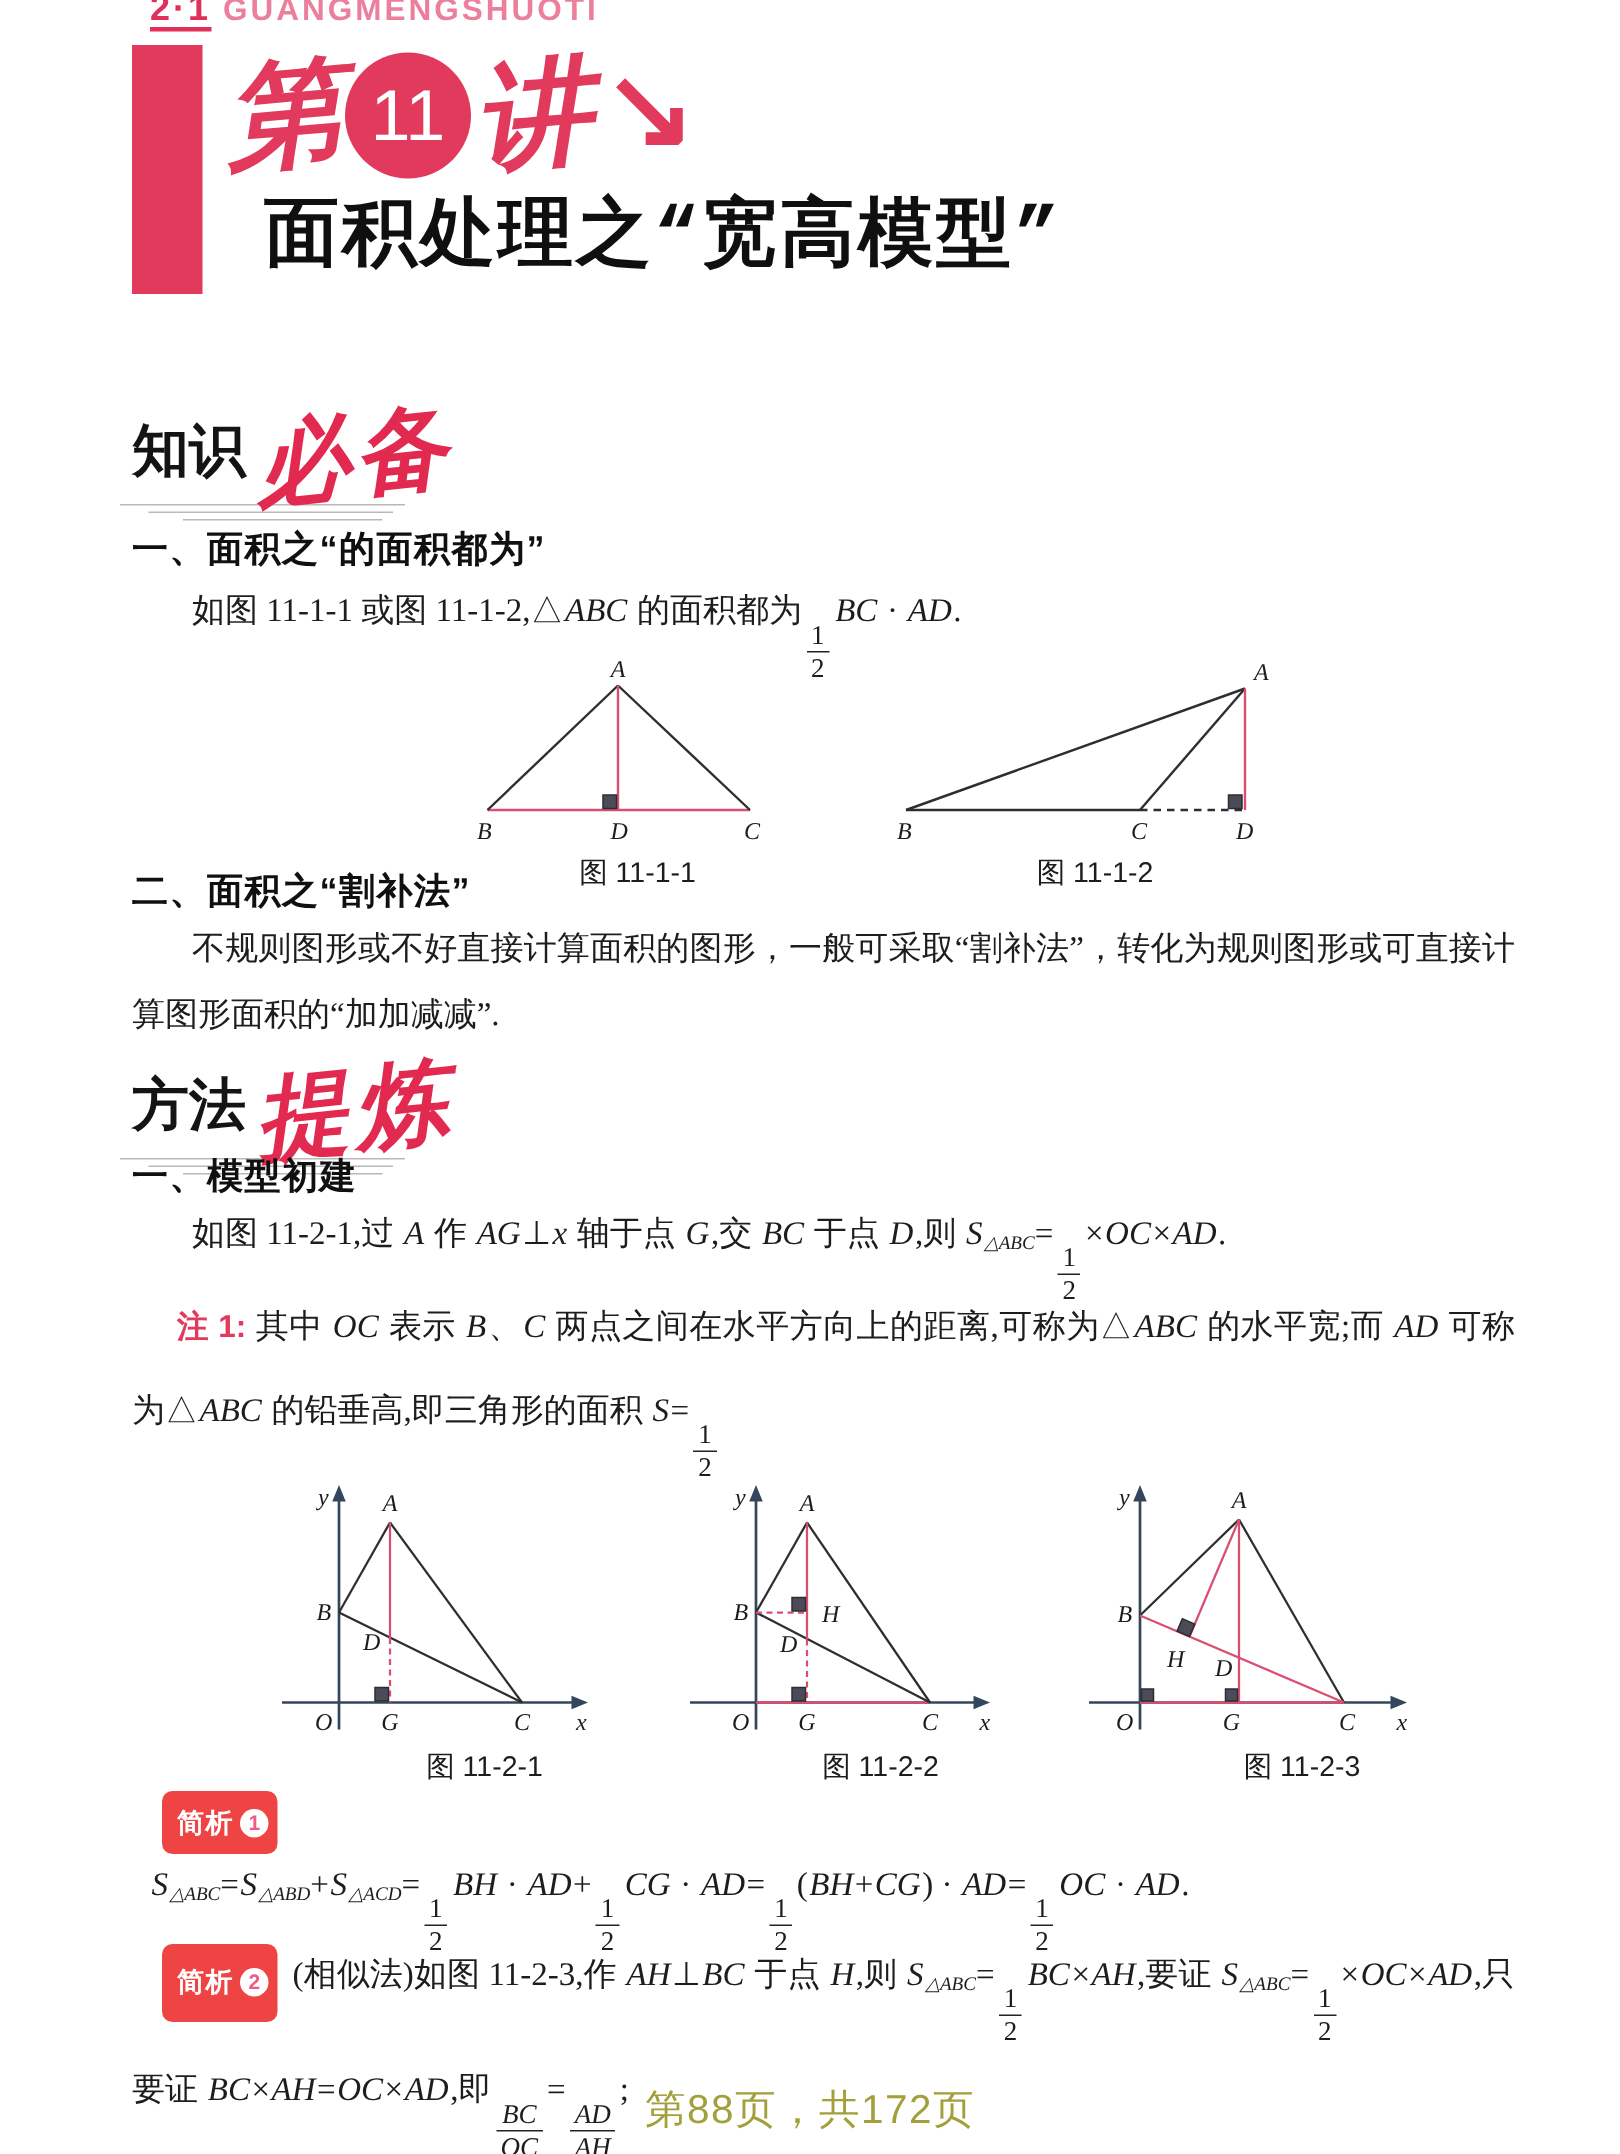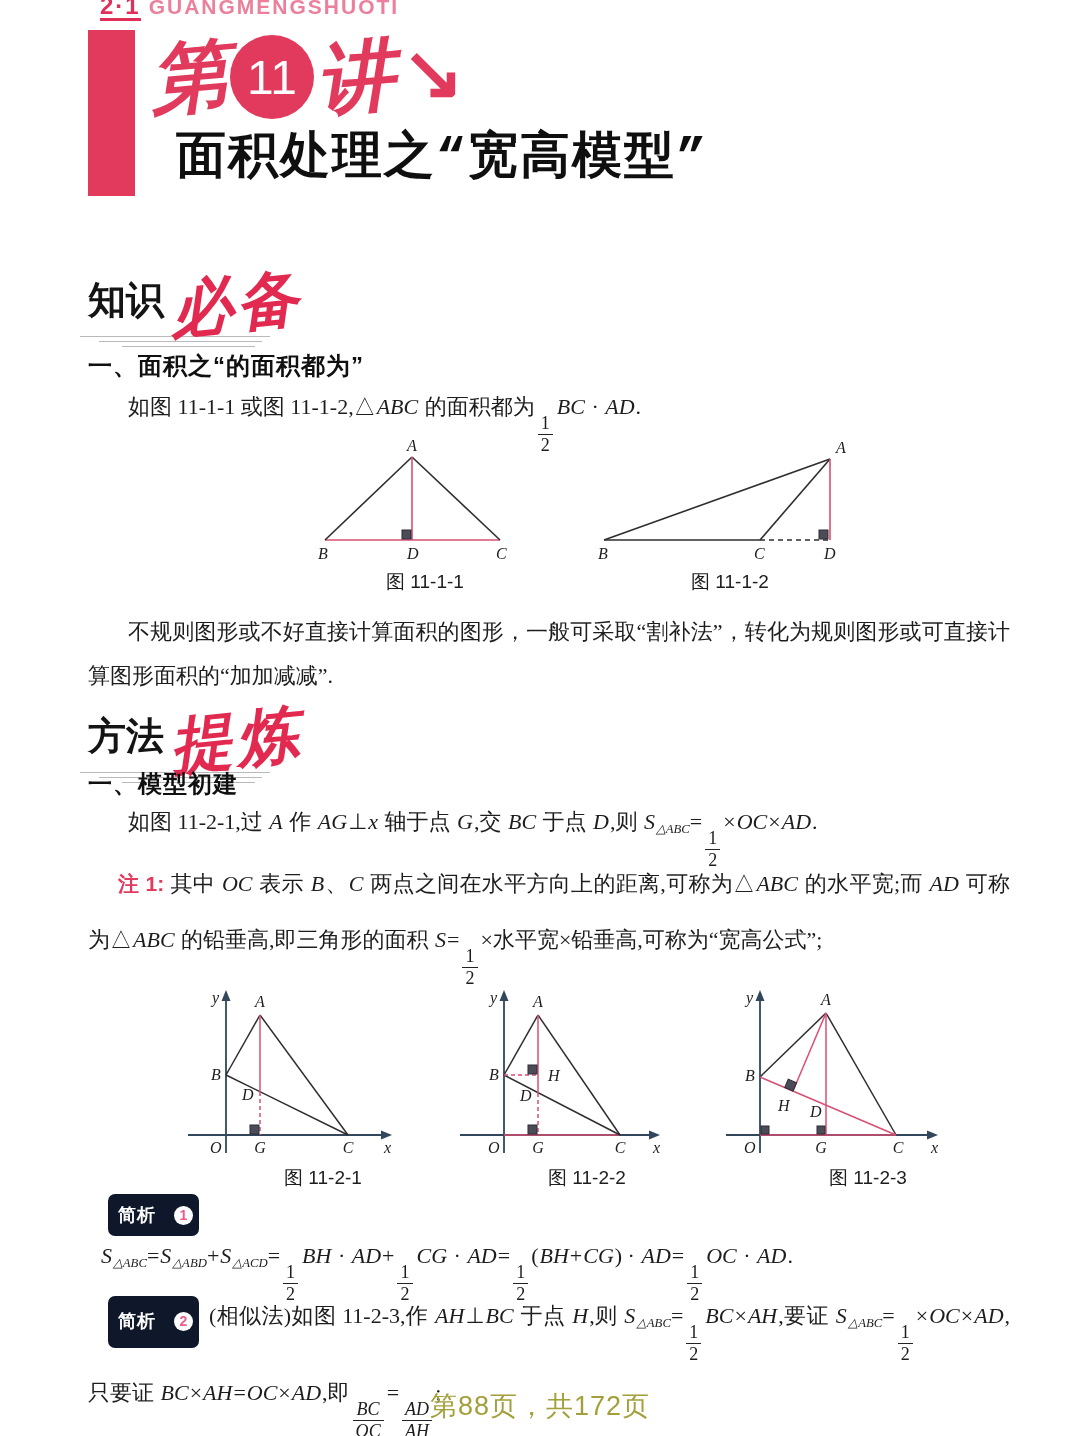"二、面积之“割补法”" div.h-num { html: none -> <div>二、面积之“割补法”</div> }
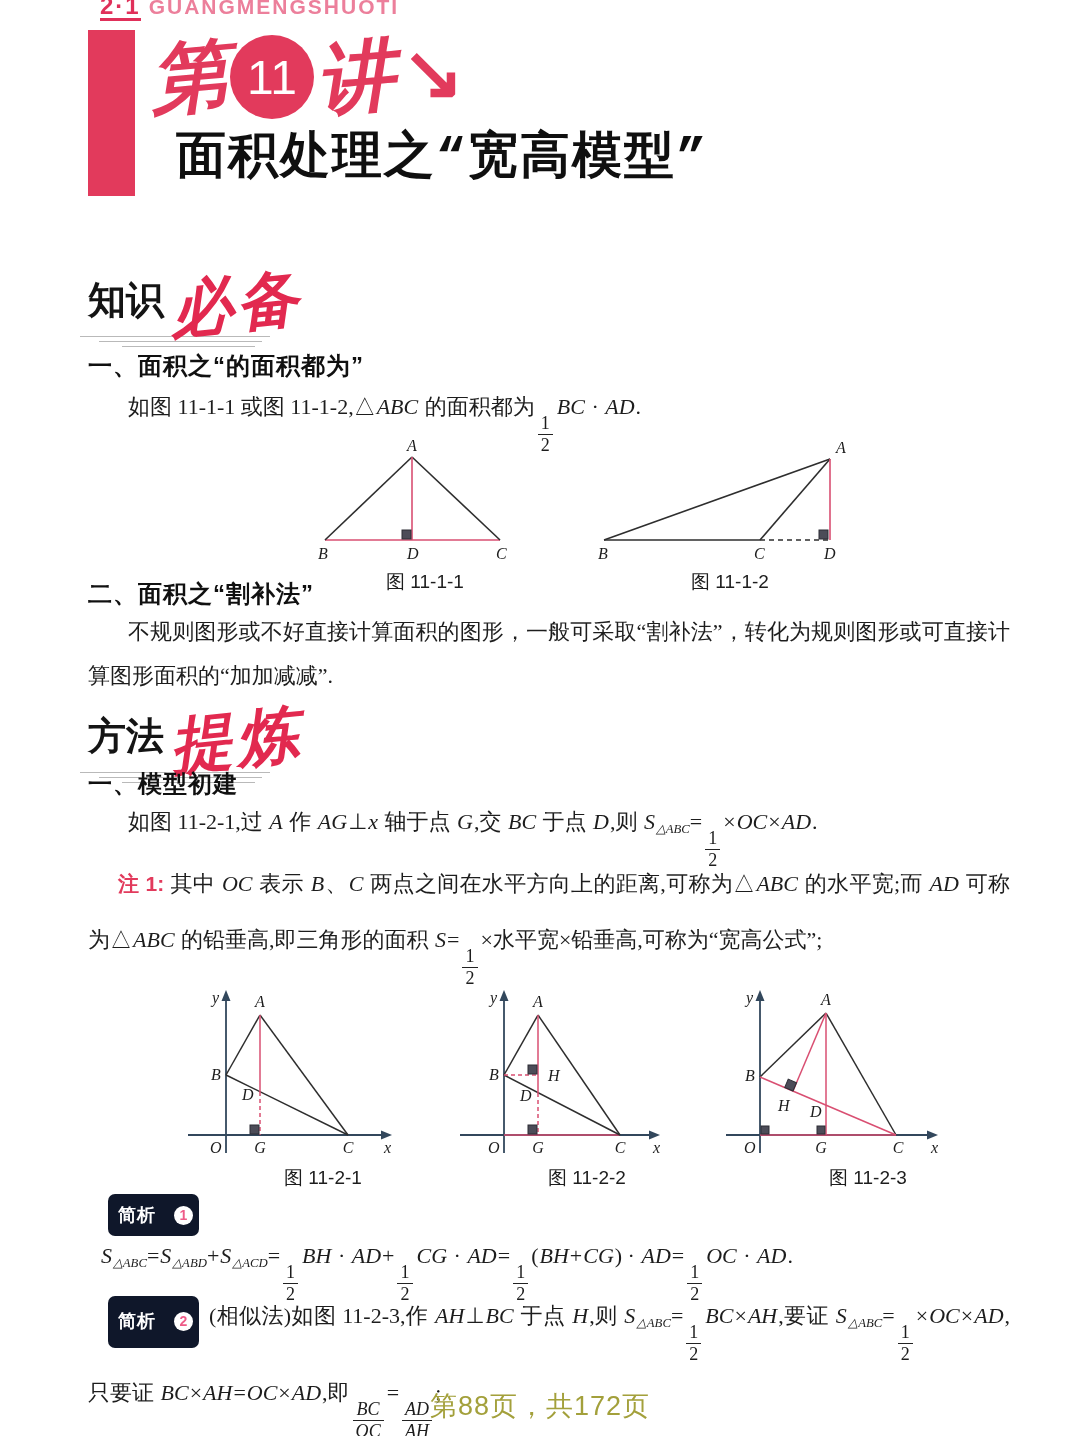"×水平宽×铅垂高,可称为“宽高公式”;" span.txt { html: <span>×水平宽×铅垂高,可称为“宽高公式”;</span> -> none }
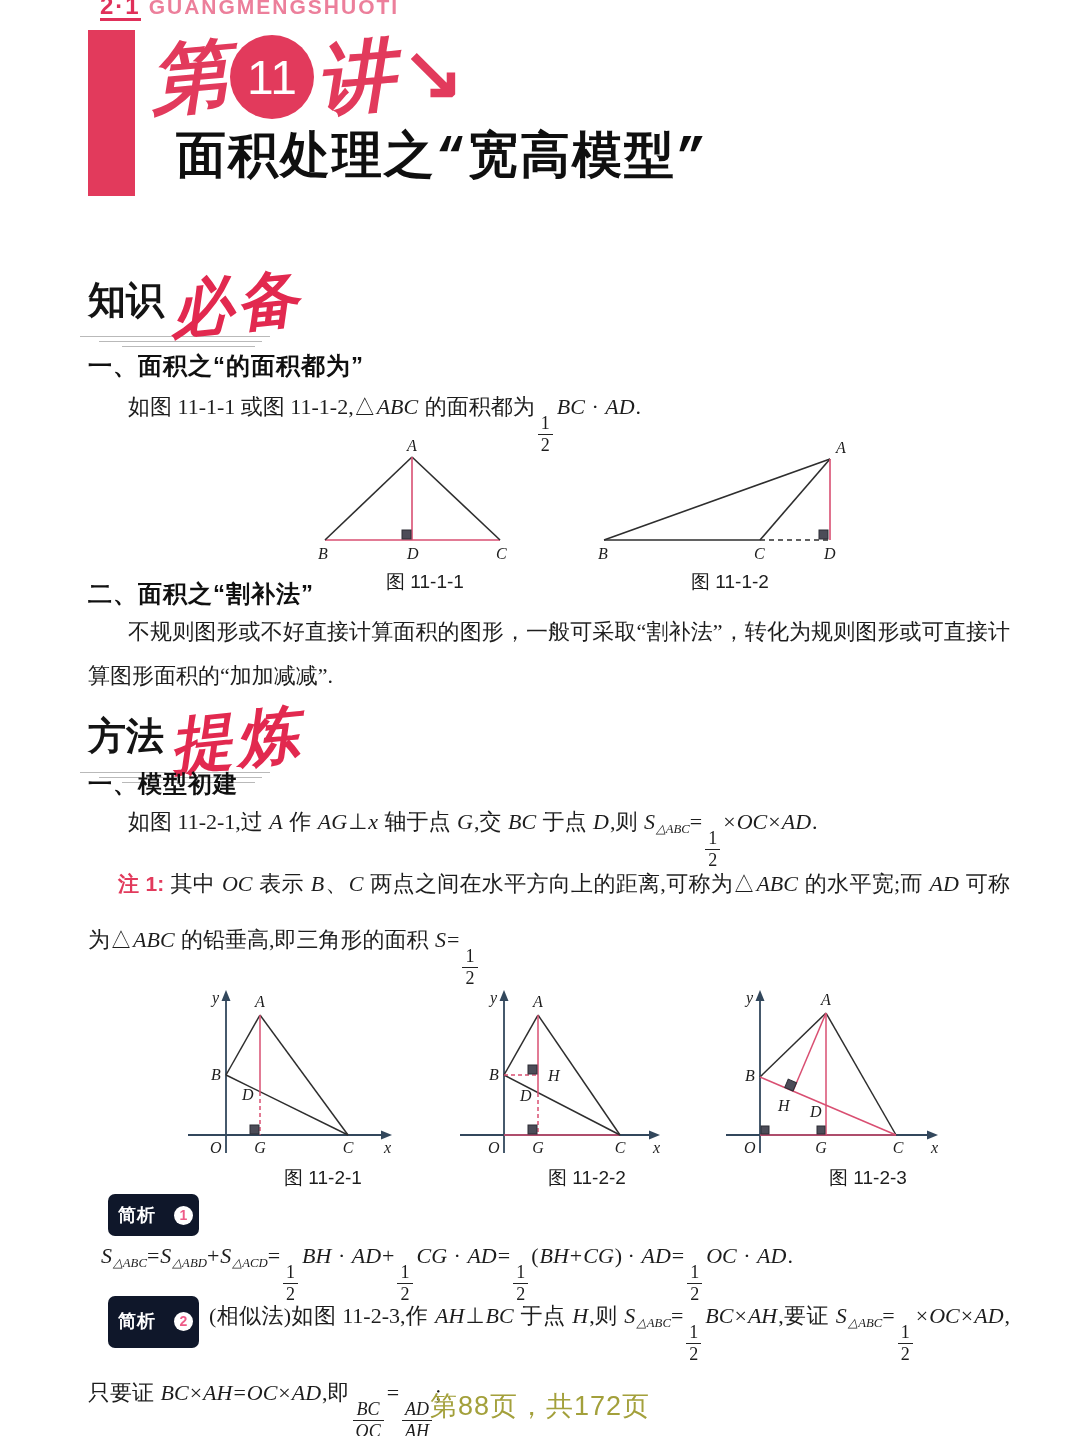"简析" .badge { background: #0f172a -> #ef4444; gap: 18px -> 4px }
